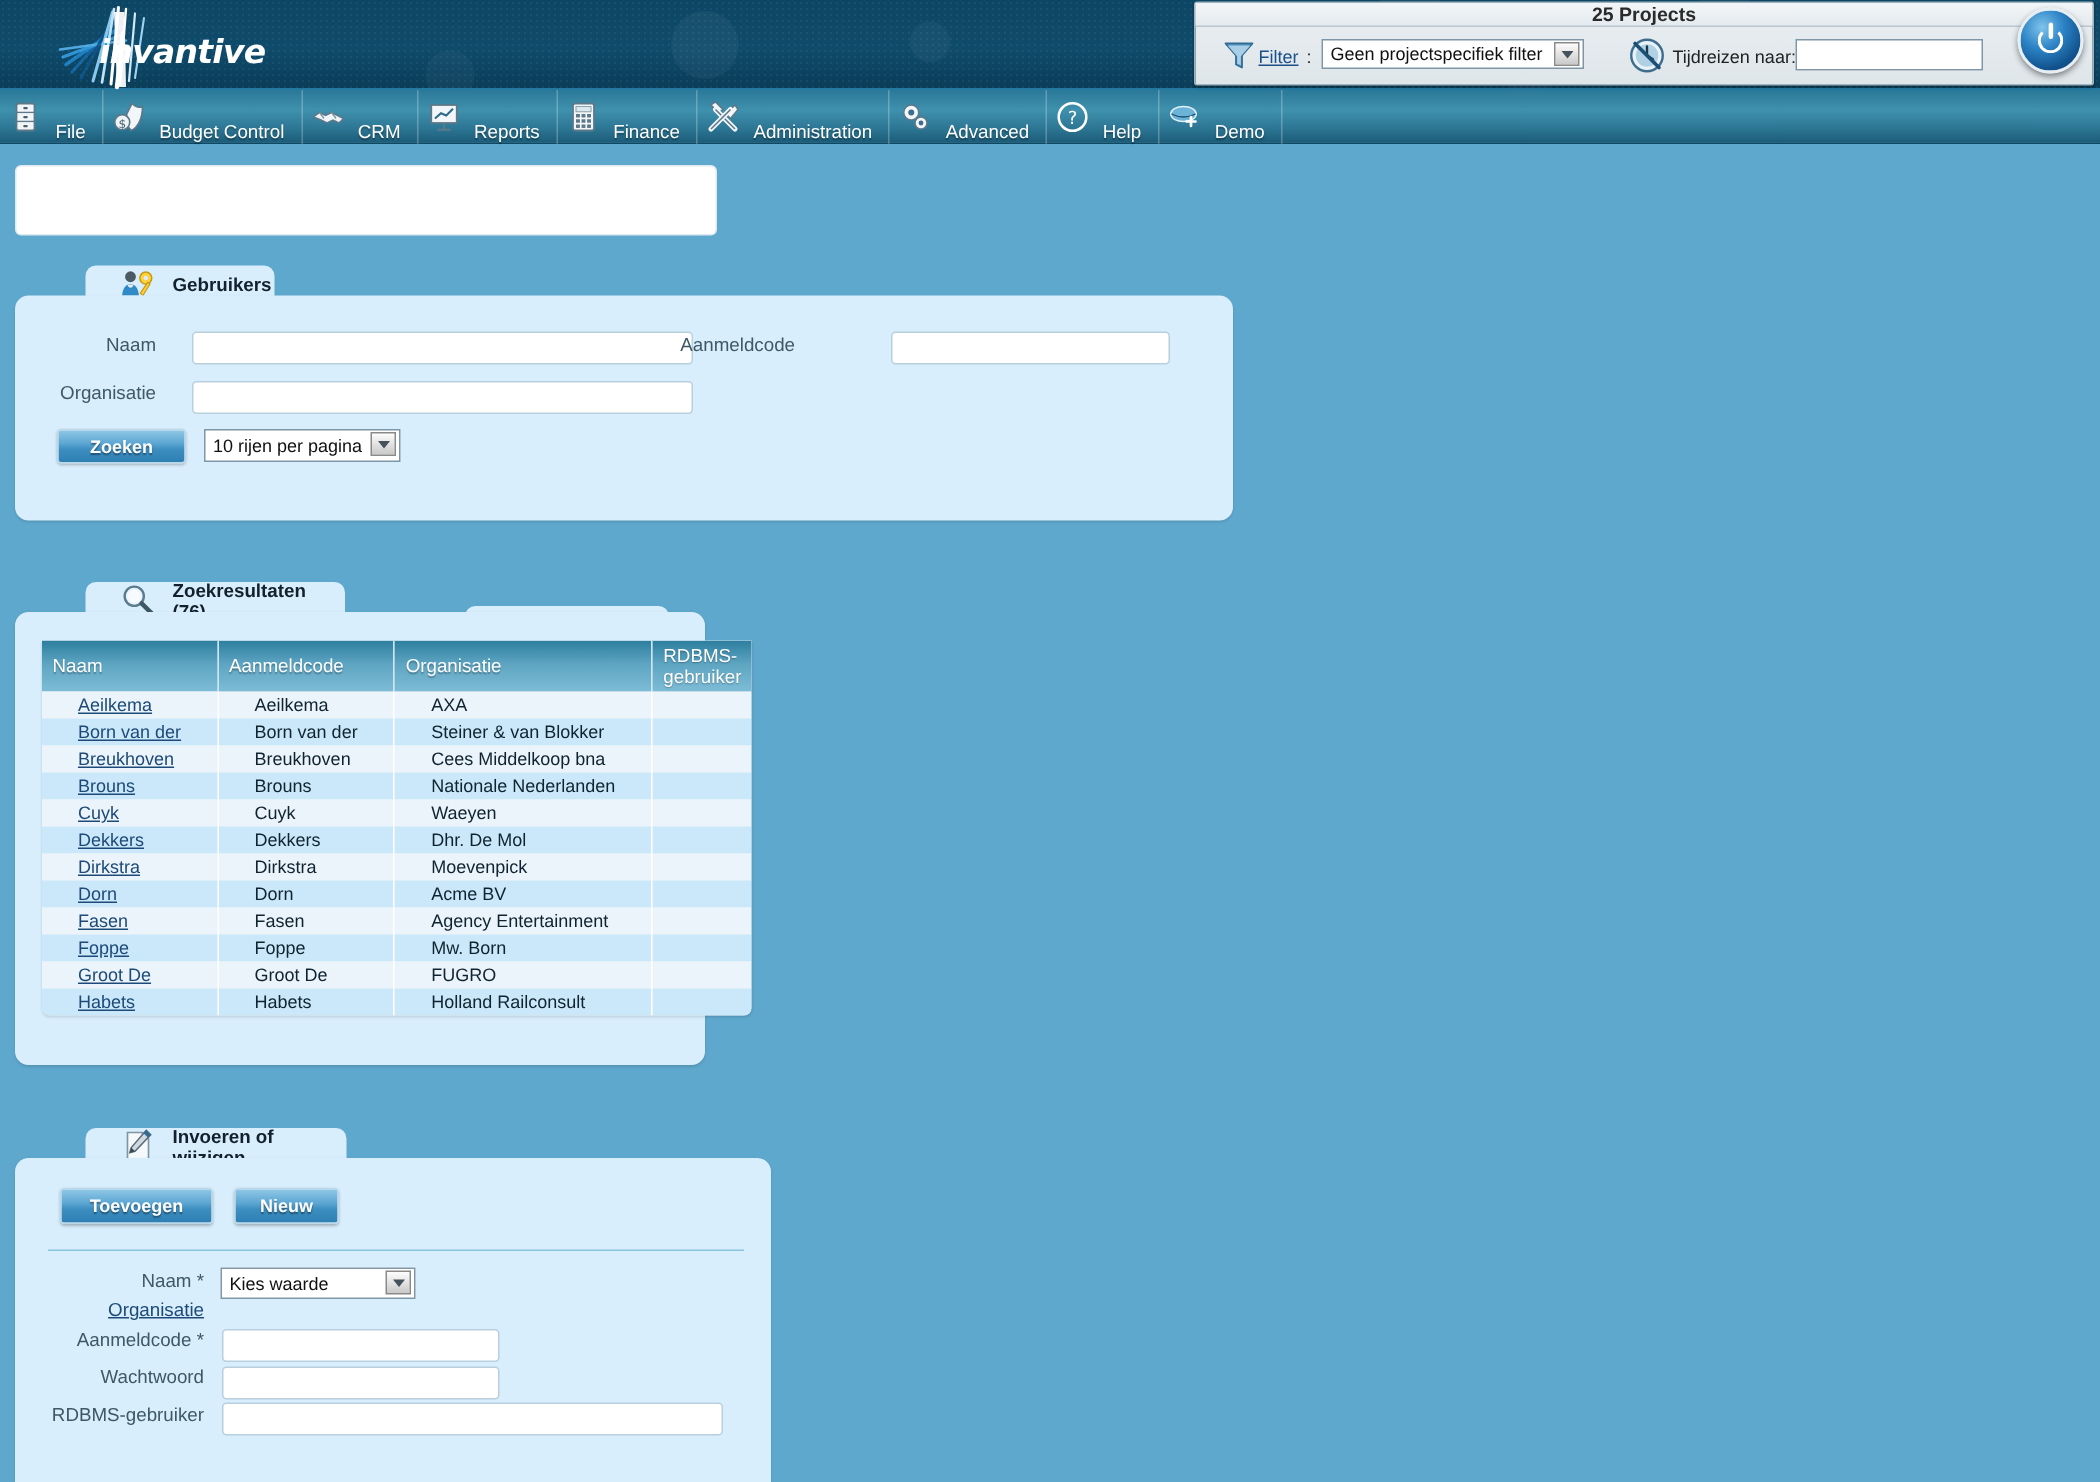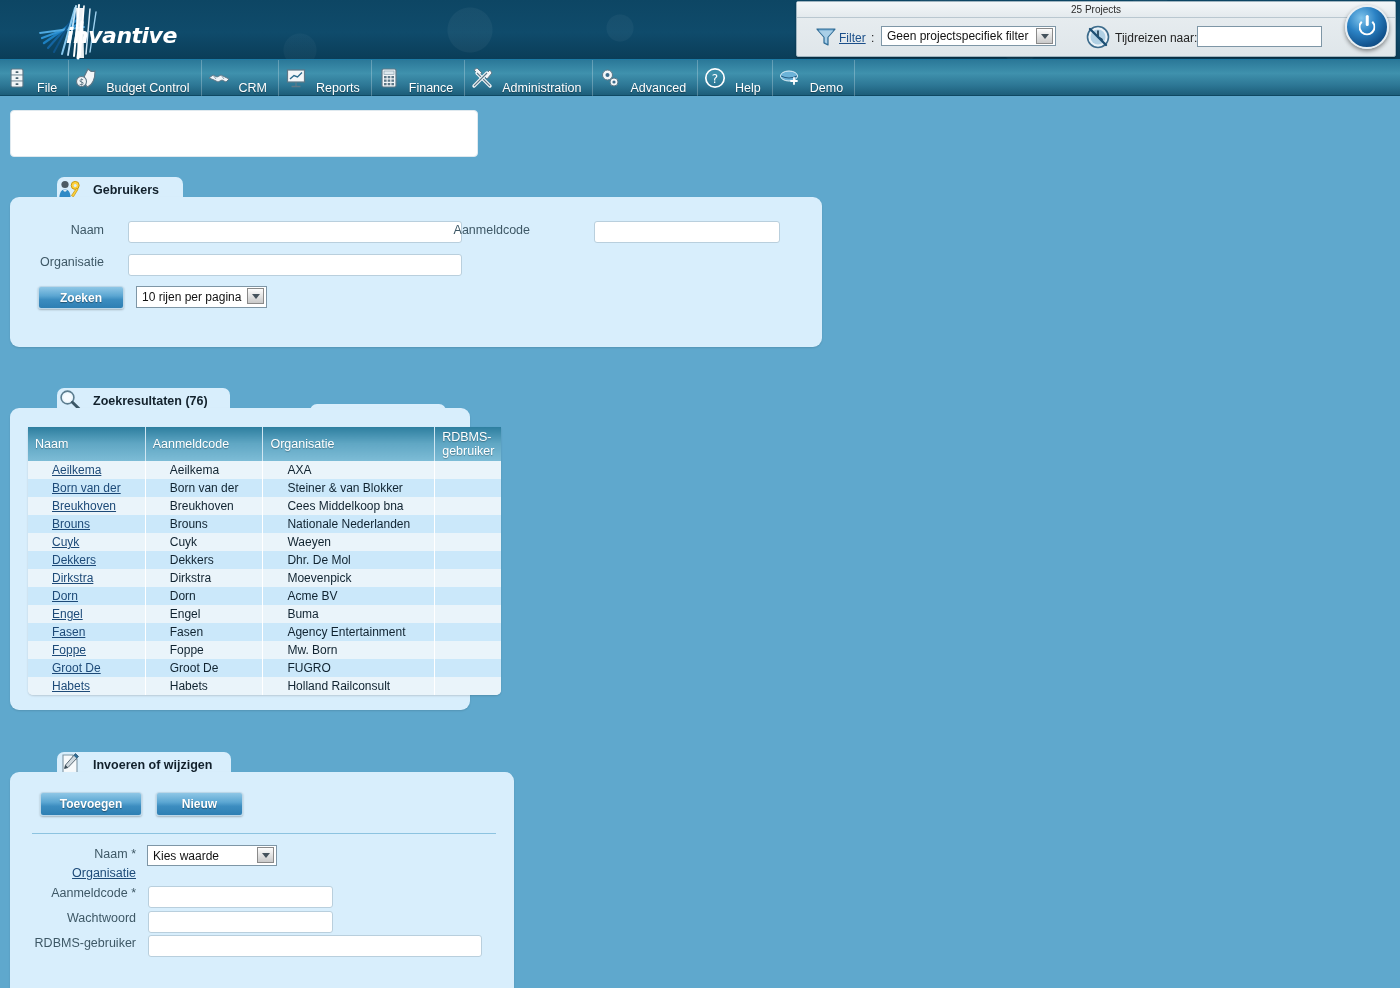"25 Projects" #fb-title { font-size: 10px -> 13px; font-weight: none -> bold }
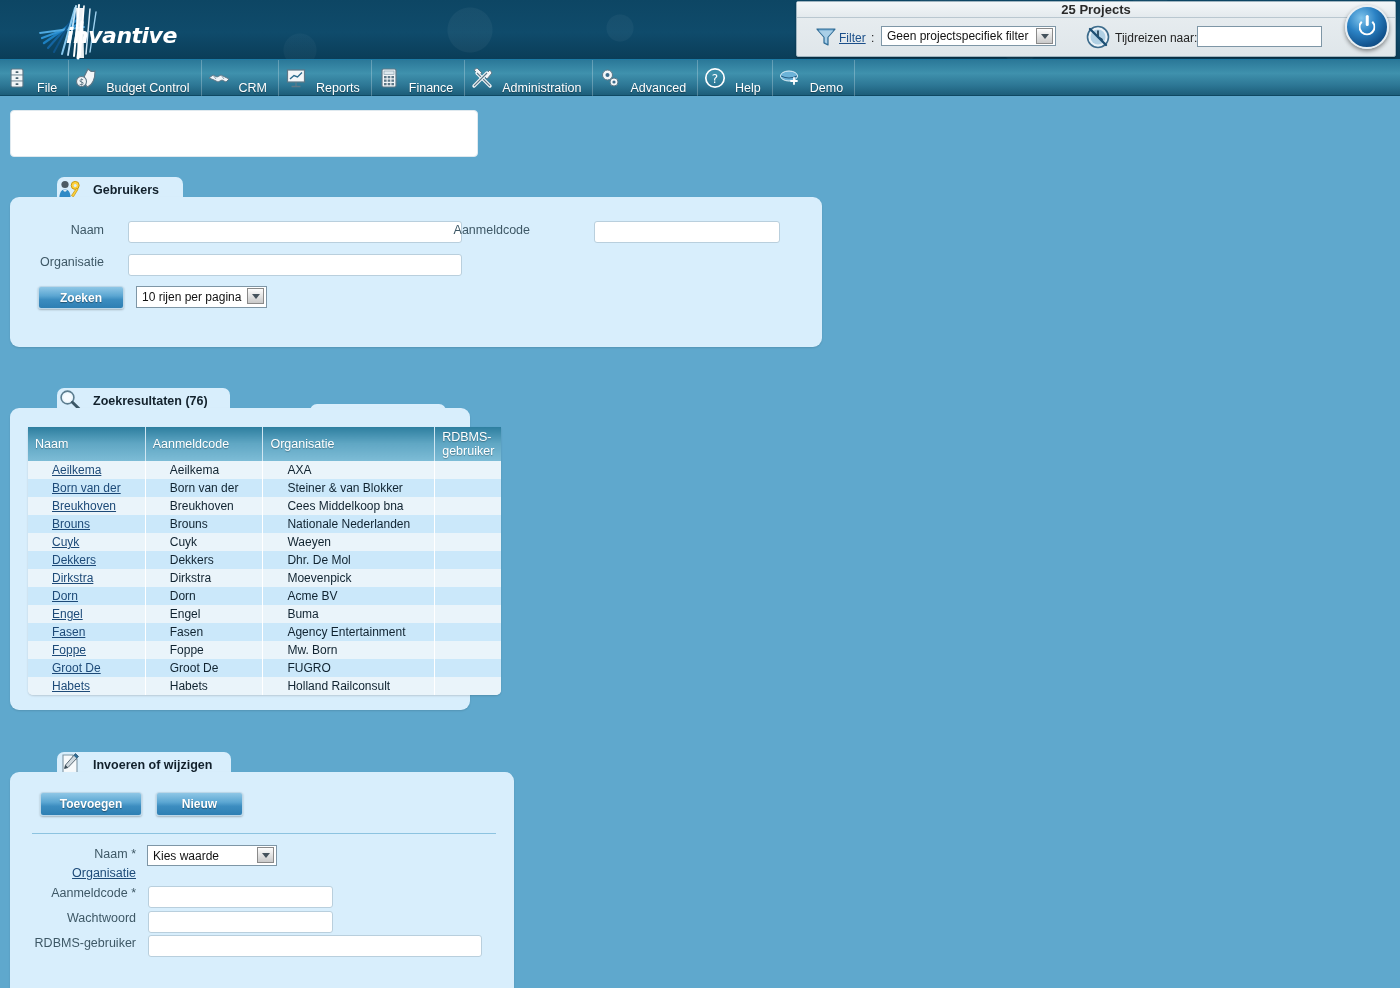"Gebruikers" .tab-head { padding: 0 14px 0 0 -> 0 14px 0 22px }
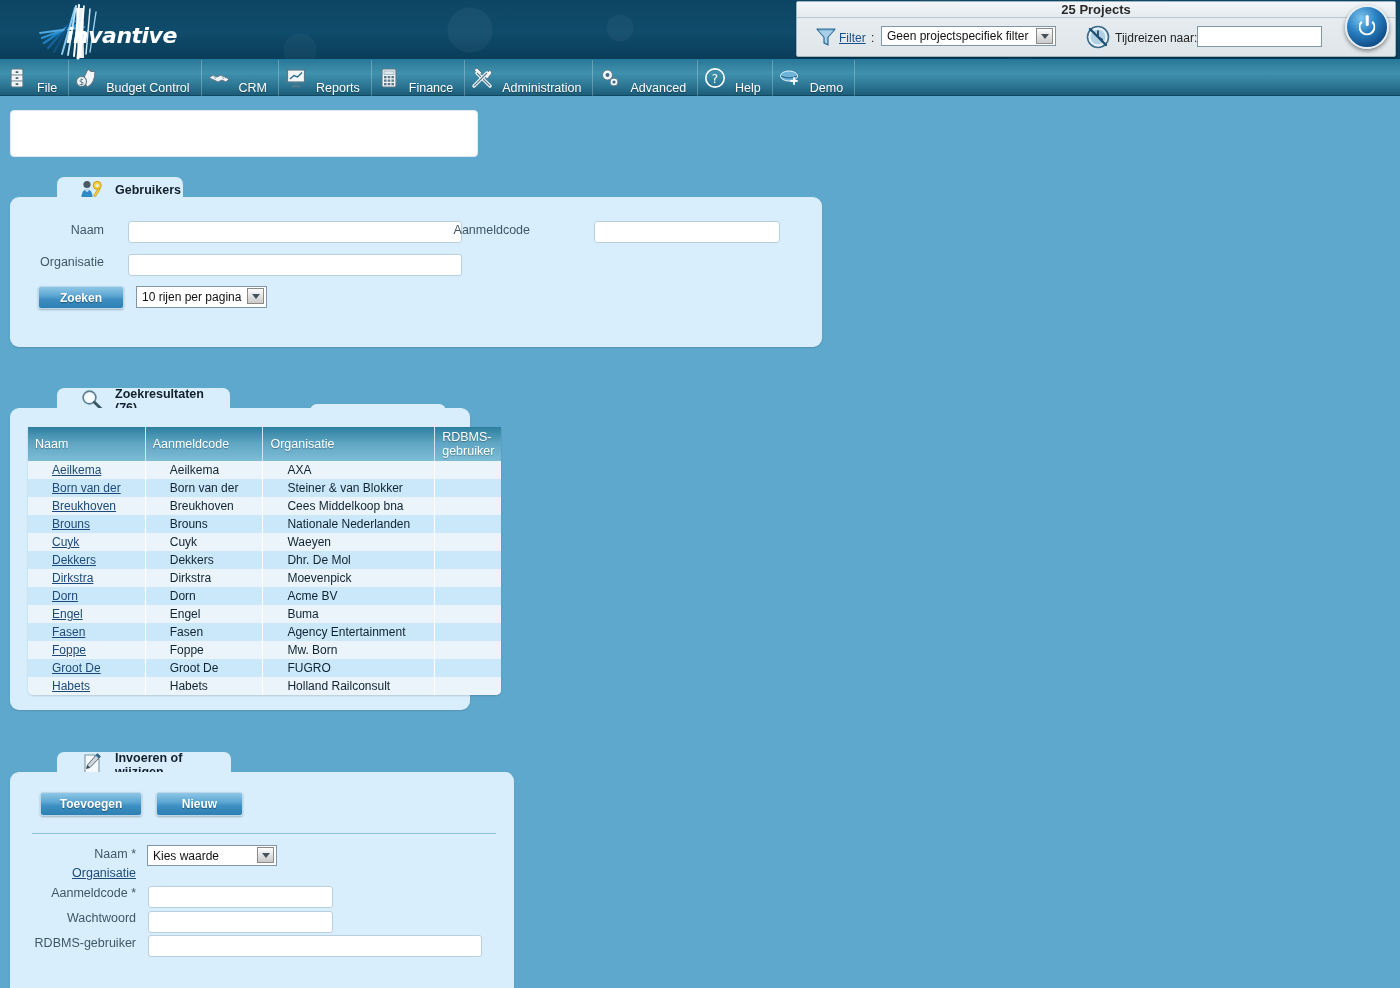"Engel" tr { html: <tr> <td><a>Engel</a></td> <td>Engel</td> <td>Buma</td> <td></td> </tr> -> none }
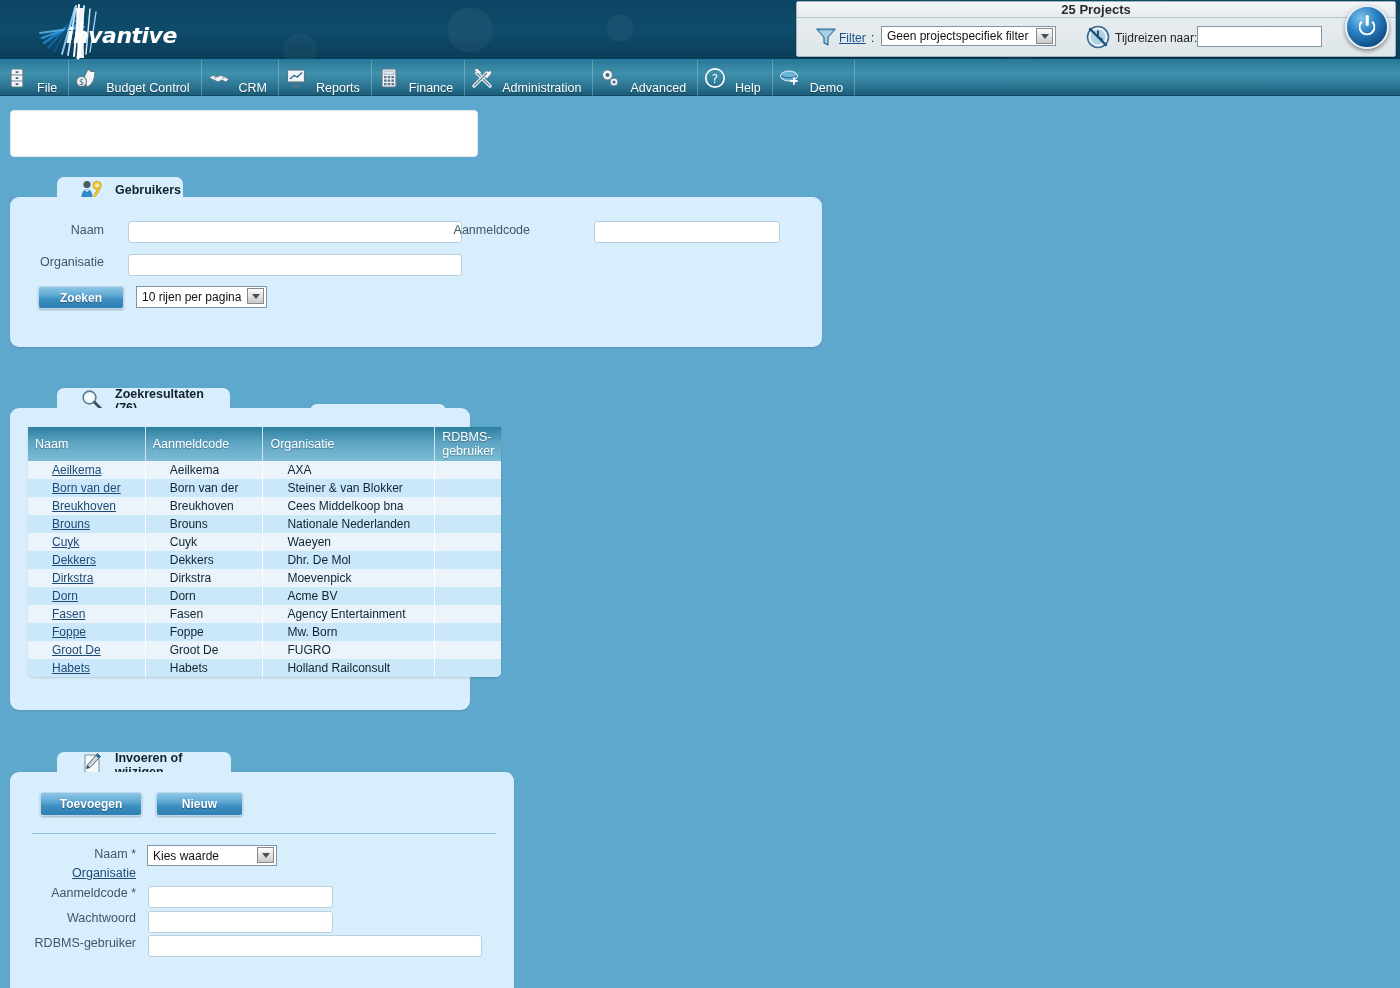"Nieuw" #btn-nieuw { width: 87px -> 70px }
